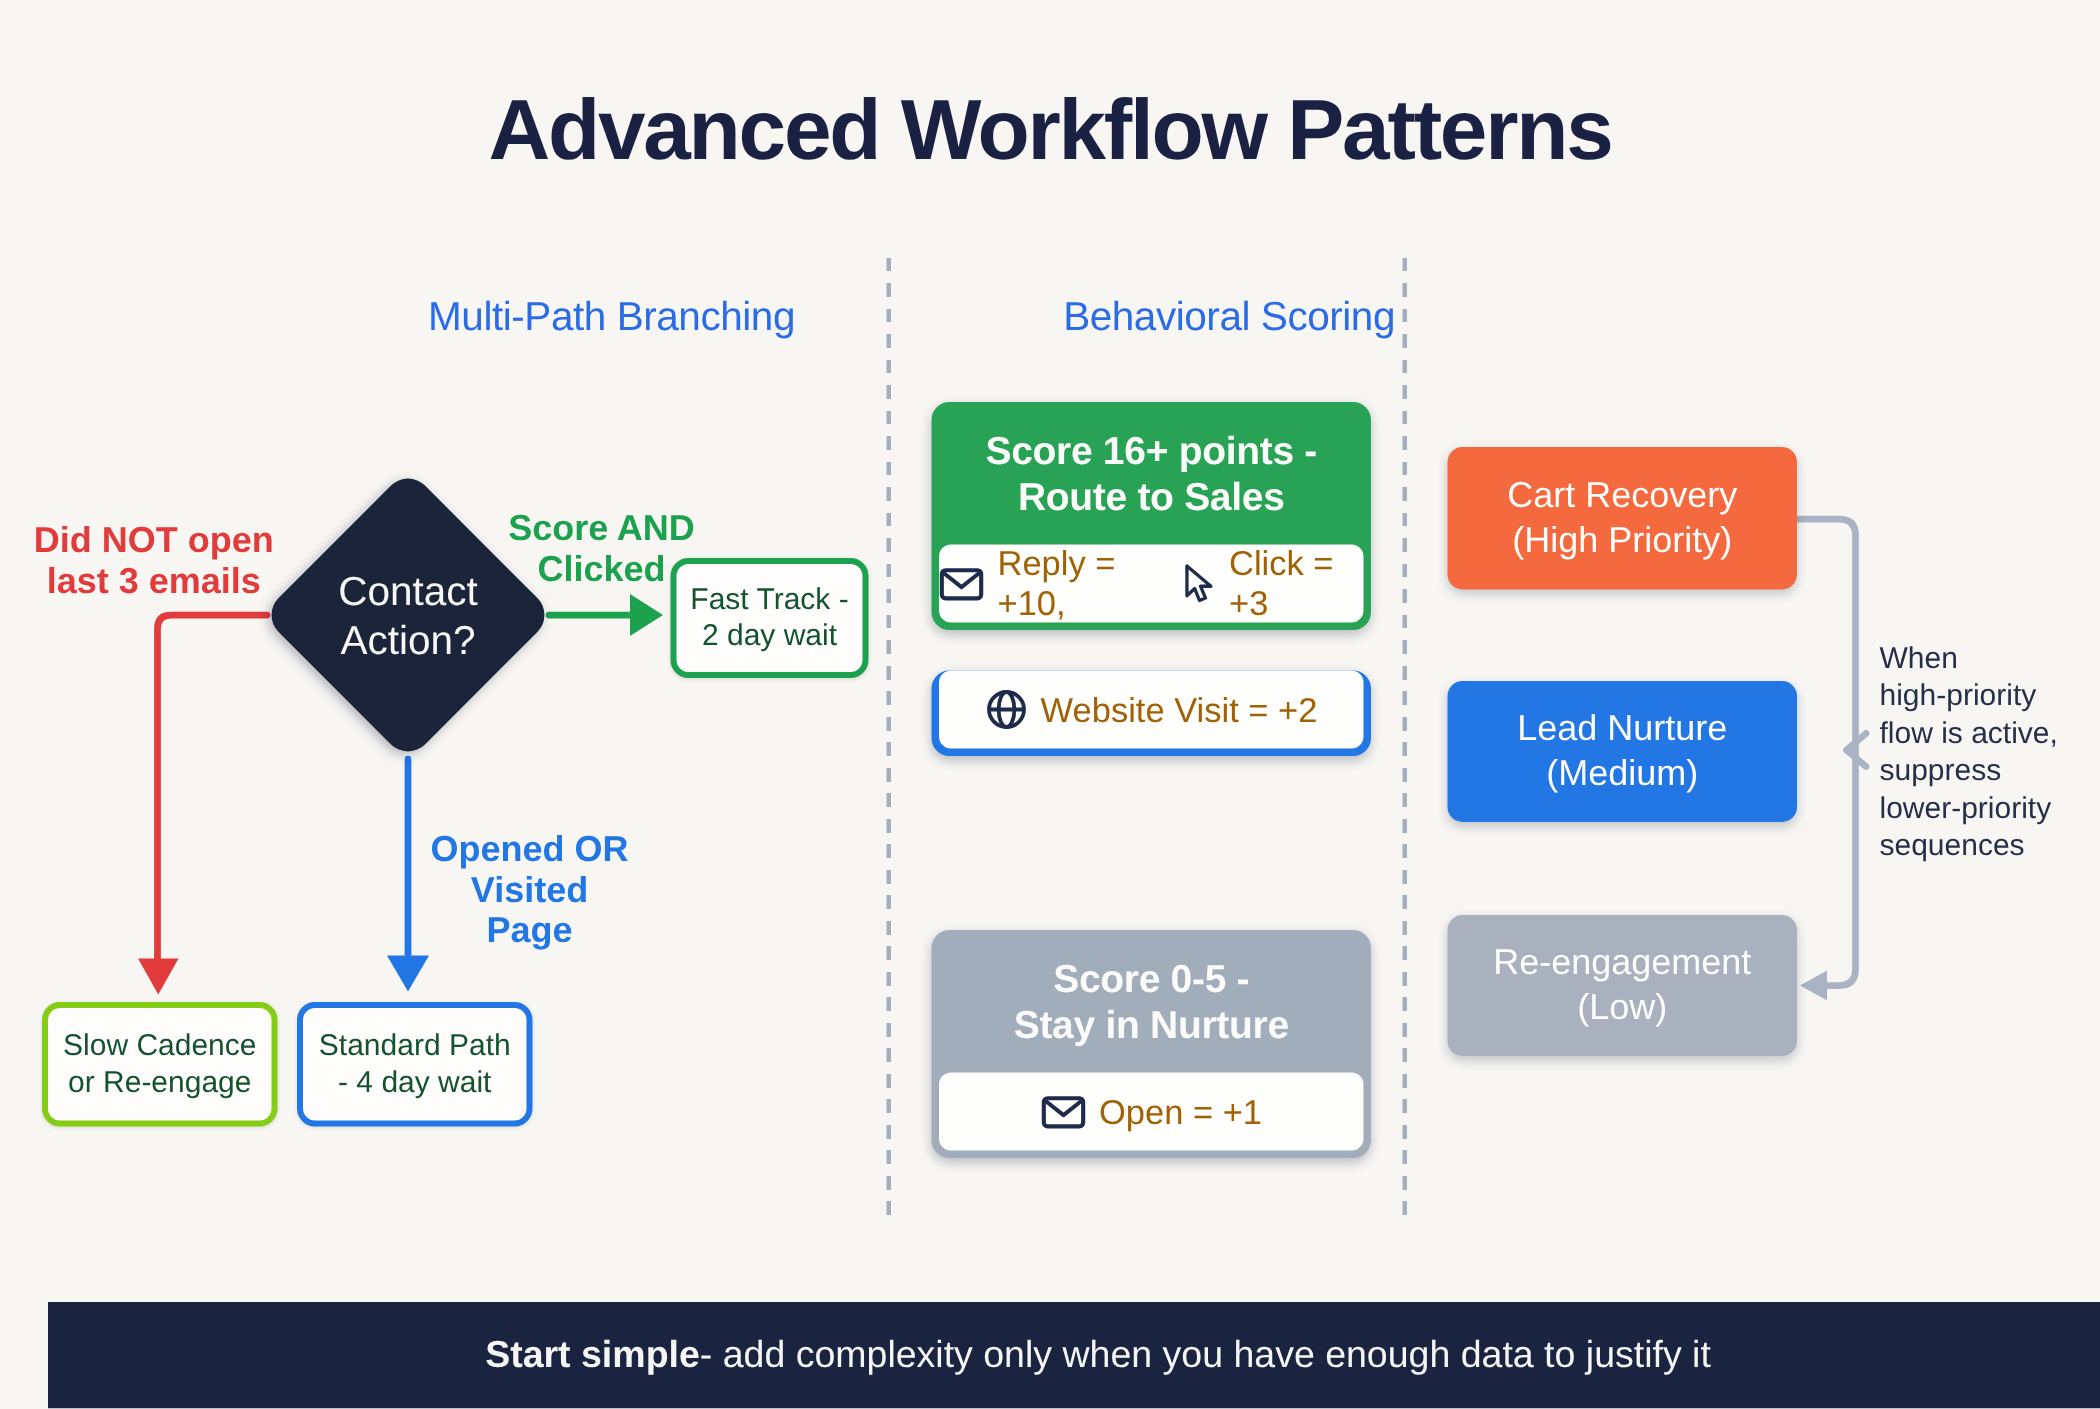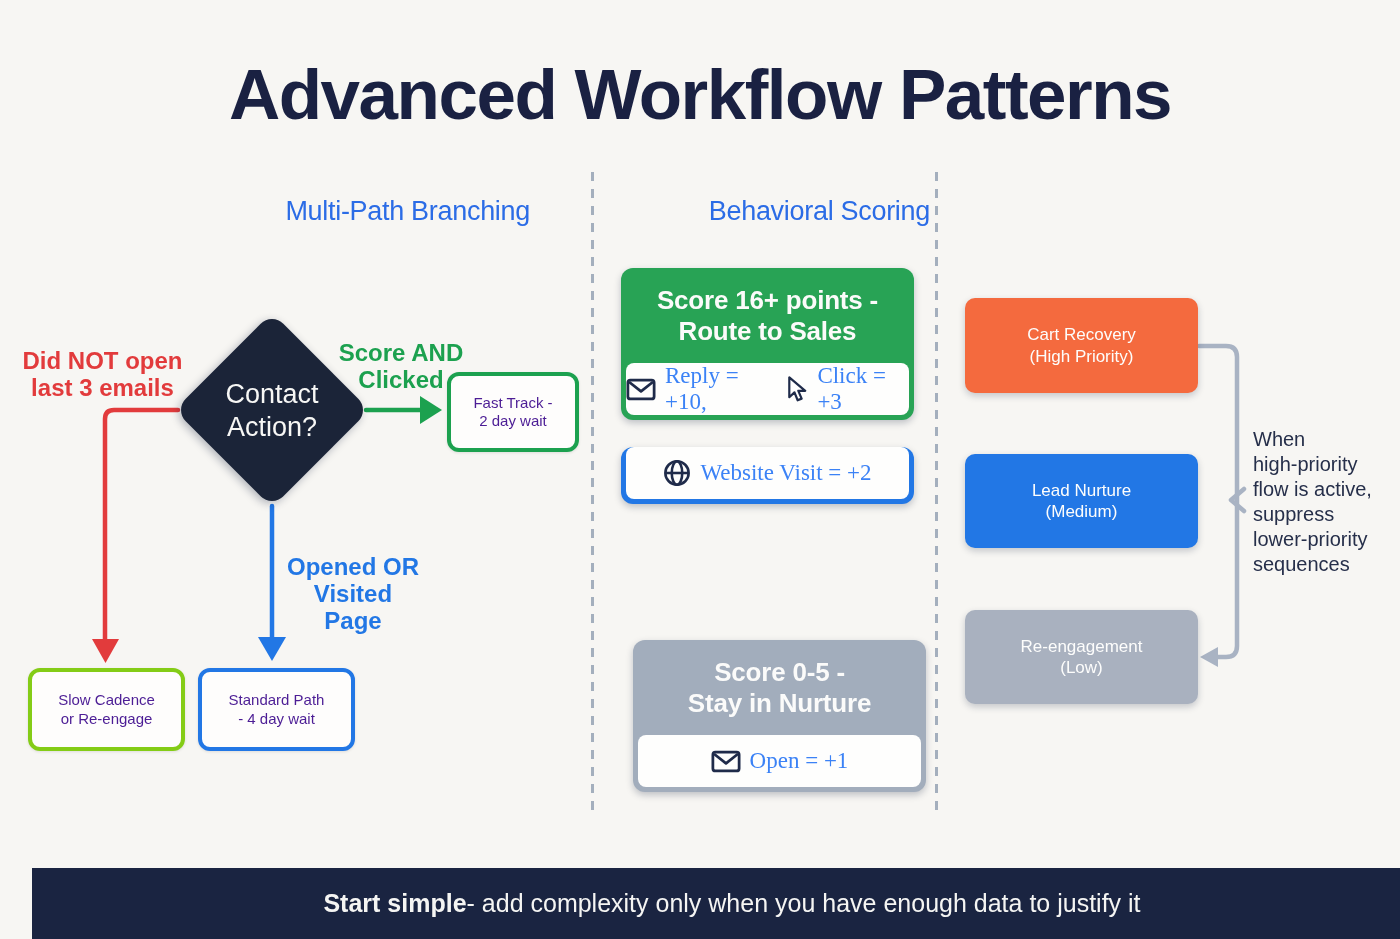"Advanced Workflow Patterns" .main-title { font-size: 71px -> 57px }
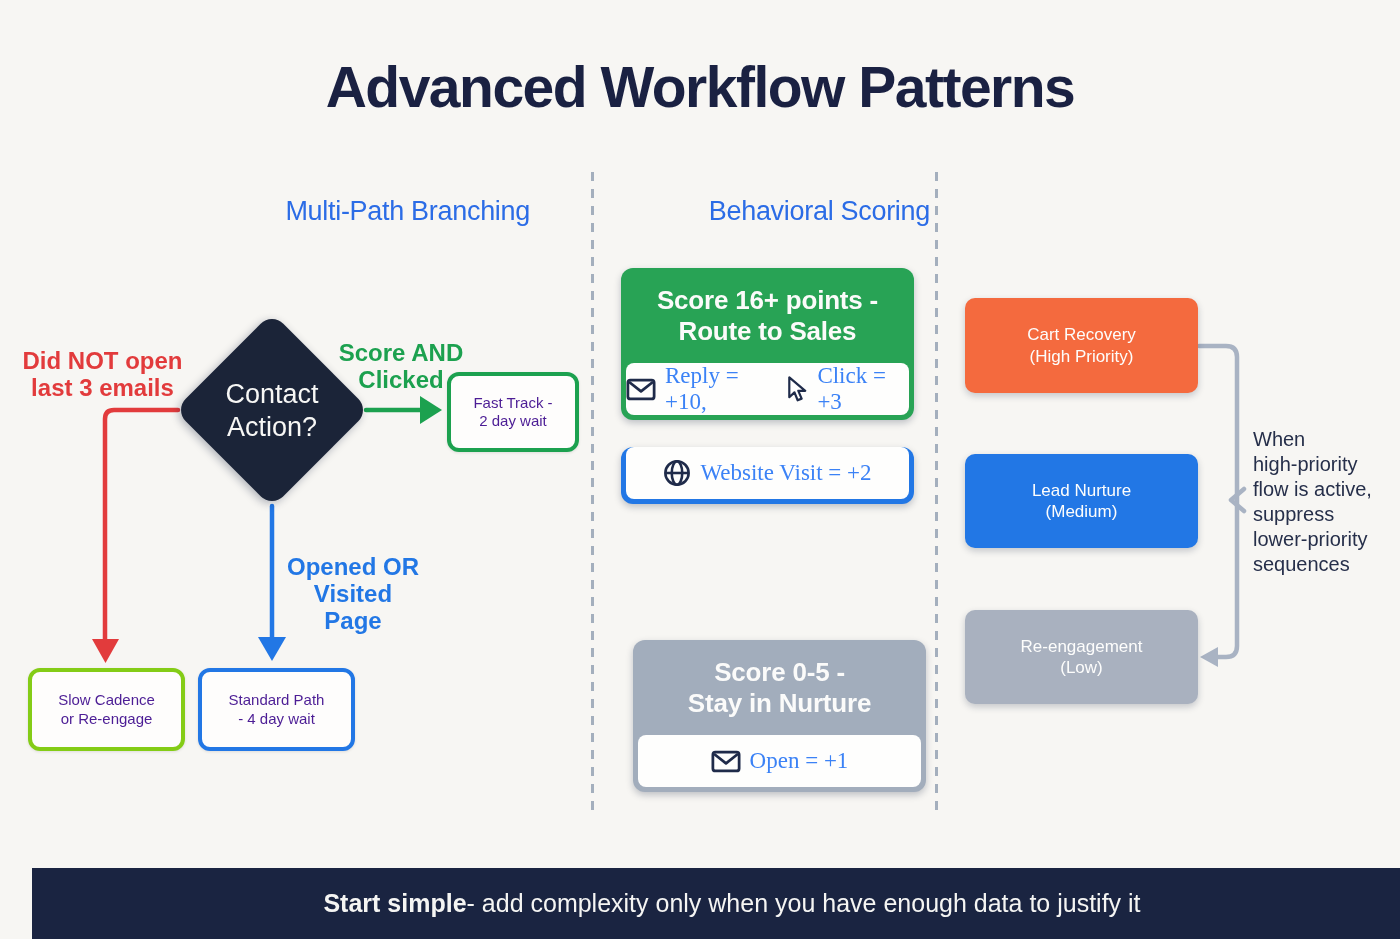"Cart Recovery" .prio-box { font-size: 17px -> 24px }
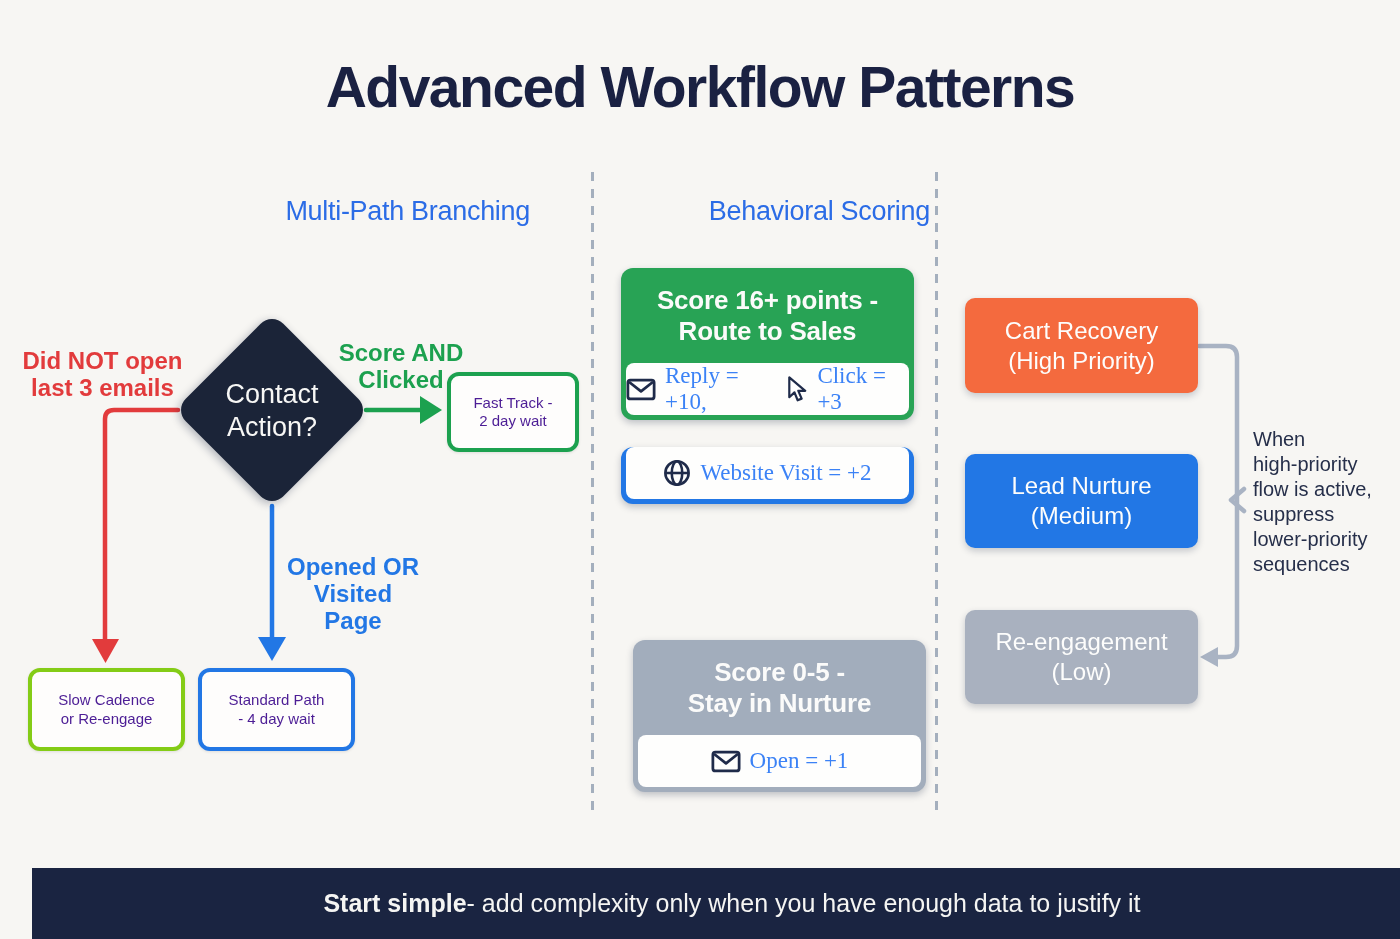"Reply = +10," .score-card .card-rule { color: #3b82f6 -> #a16207; font-family: Liberation Serif, serif -> none }
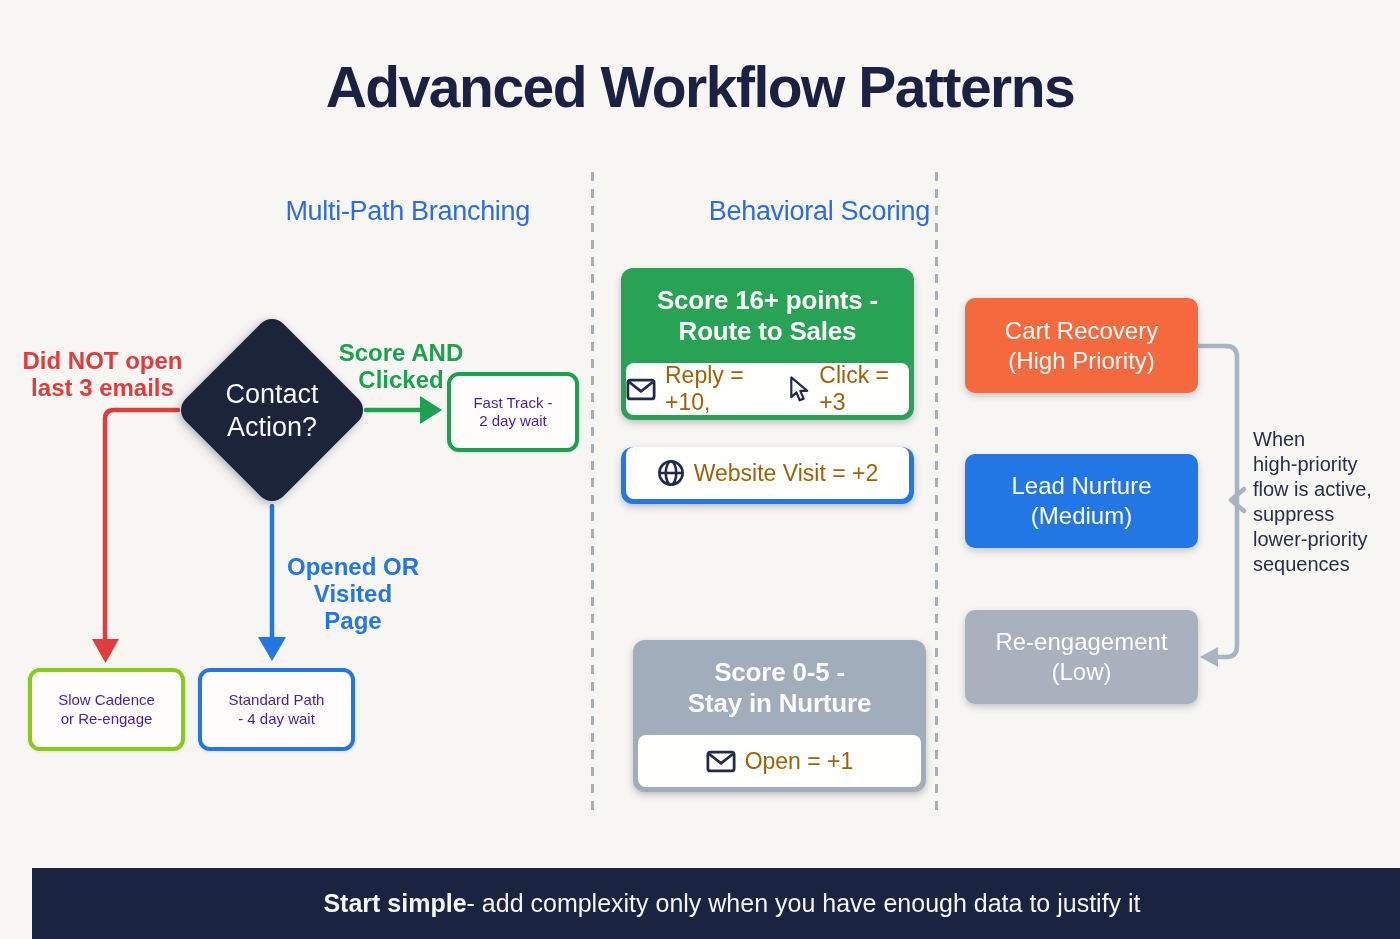"Fast Track -" .outline-box { color: #4c1d95 -> #14532d; font-size: 15px -> 20px }
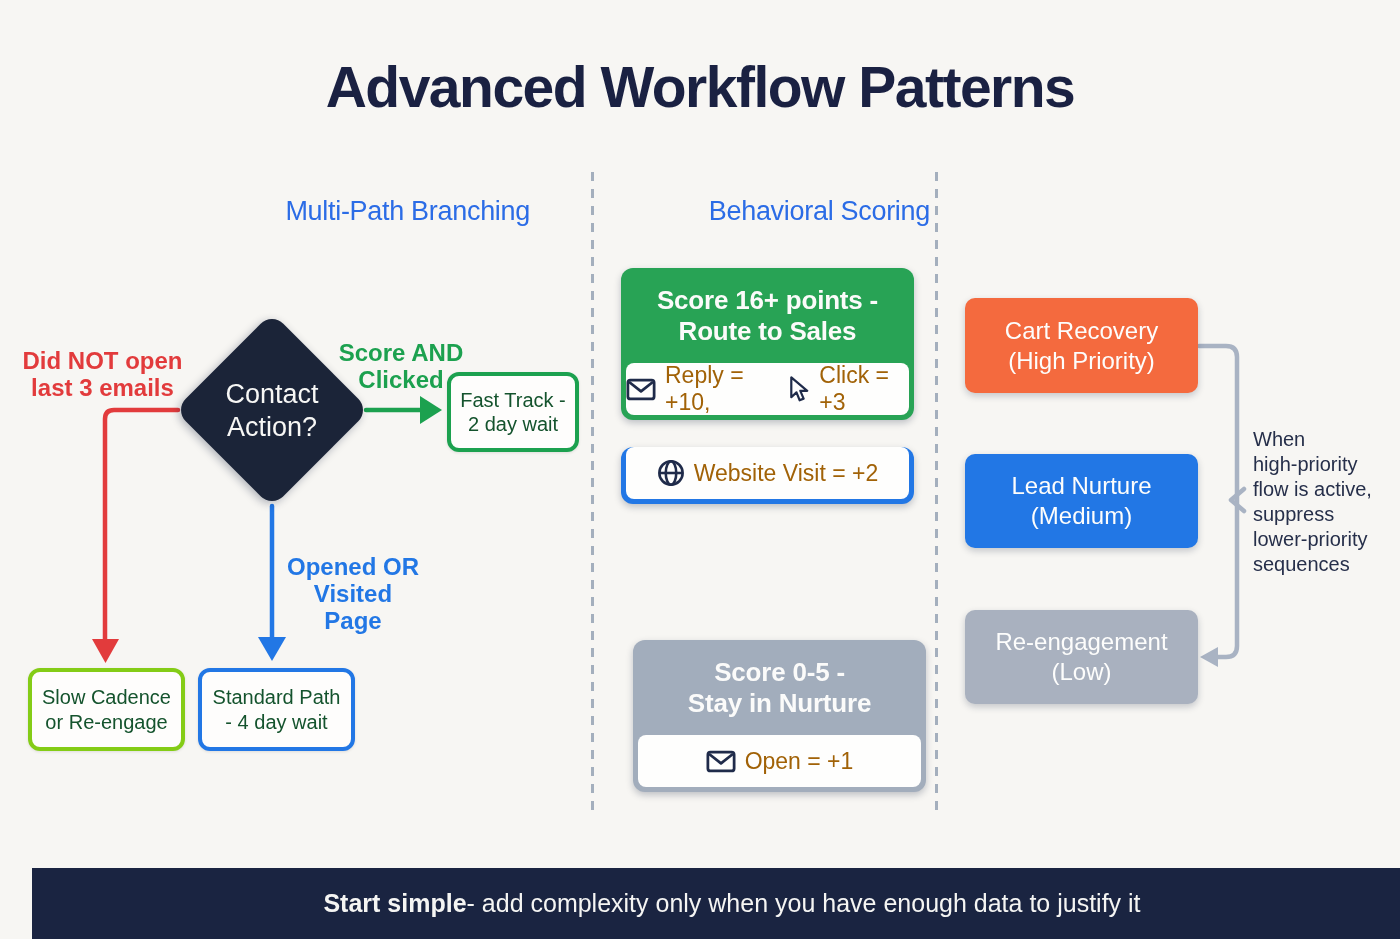"Score 0-5 -" .score-card.c-gray { margin-left: 12px -> none; top: 640px -> 620px }
